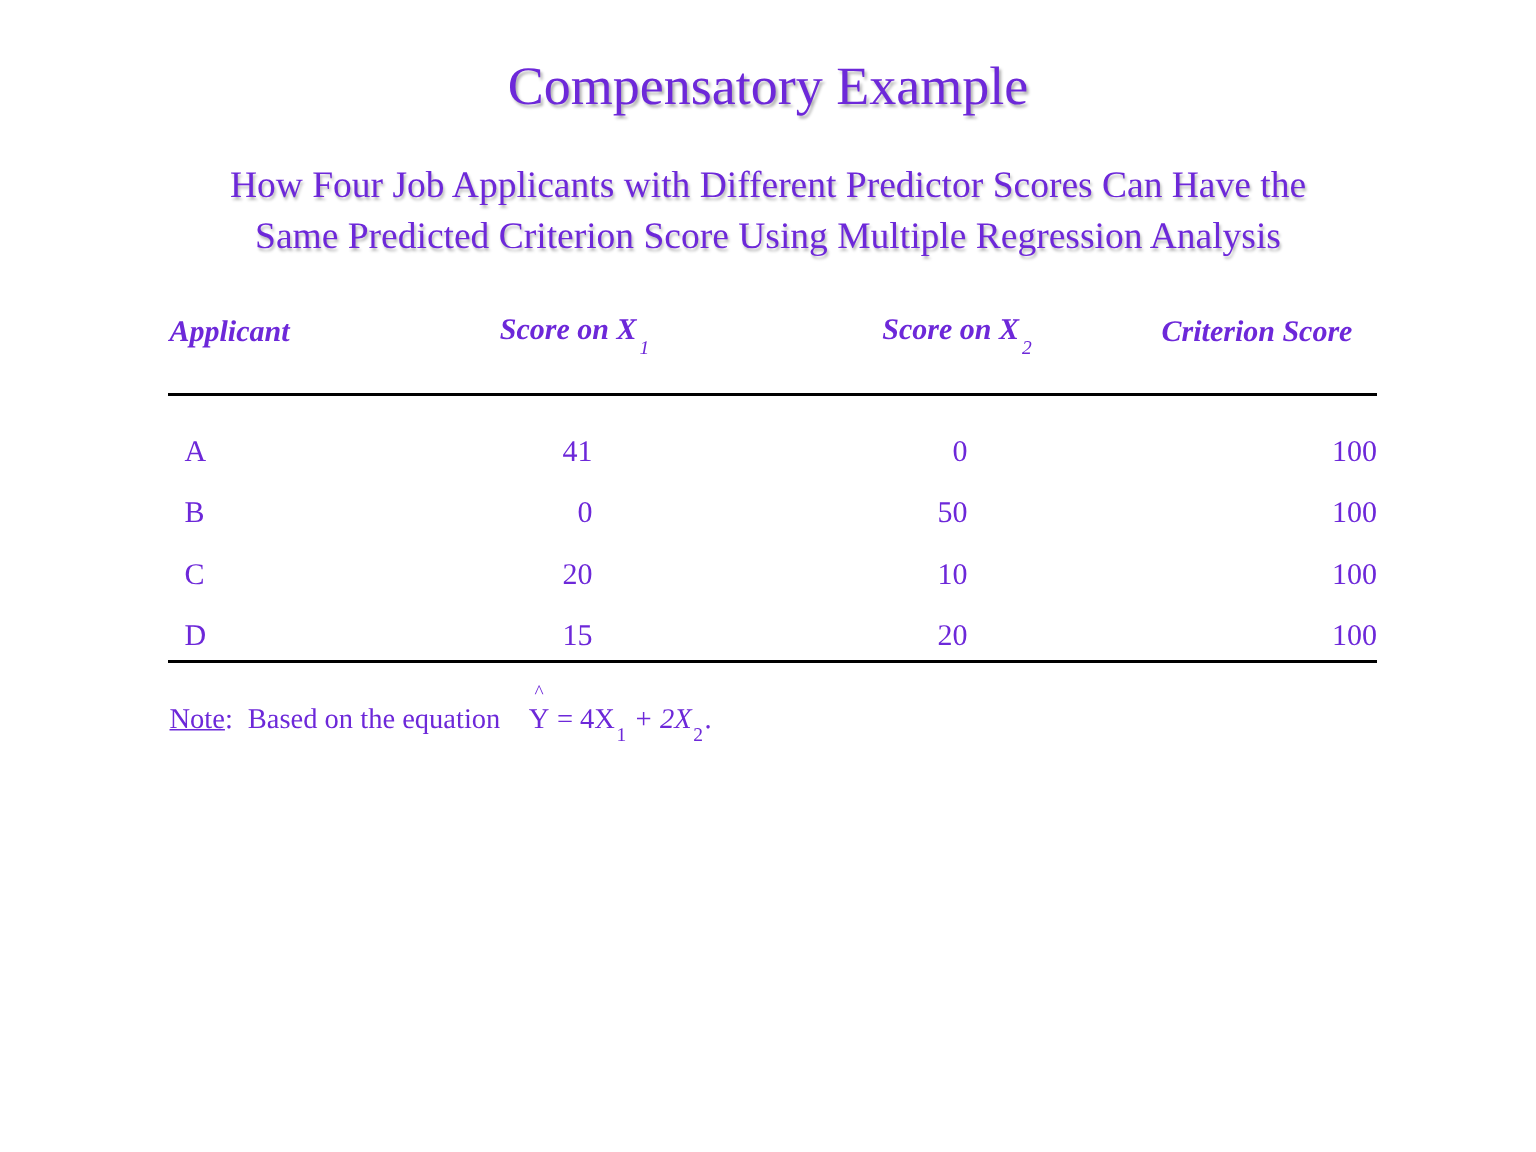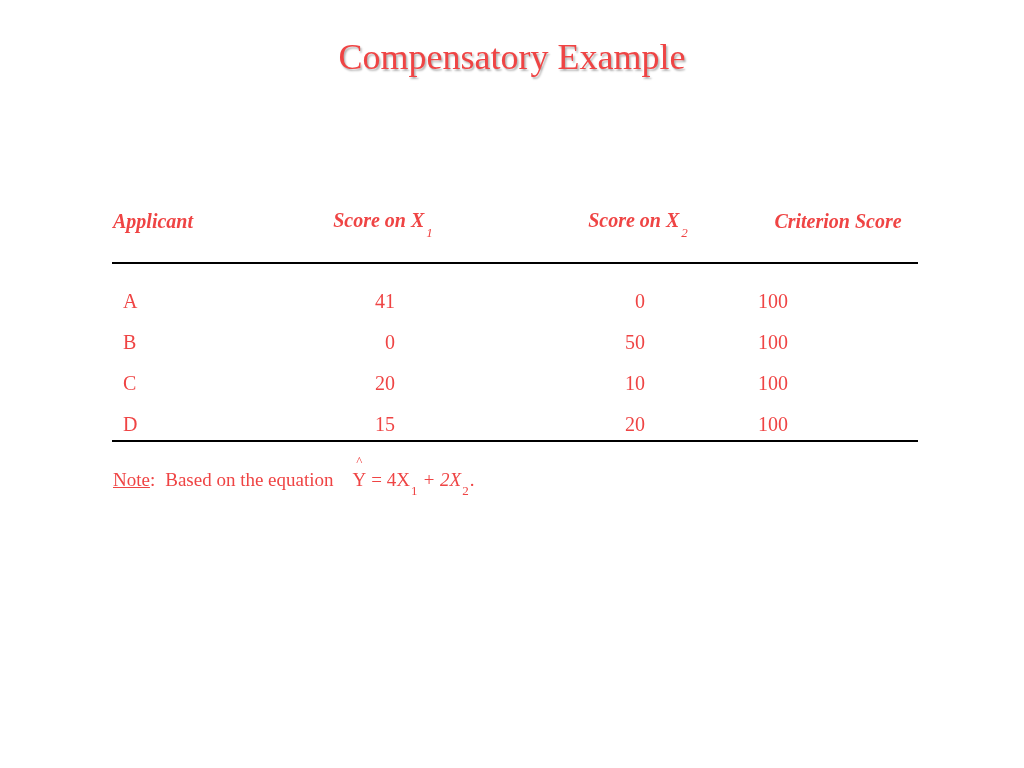"Compensatory Example" .slide { color: #ef4444 -> #6d28d9 }
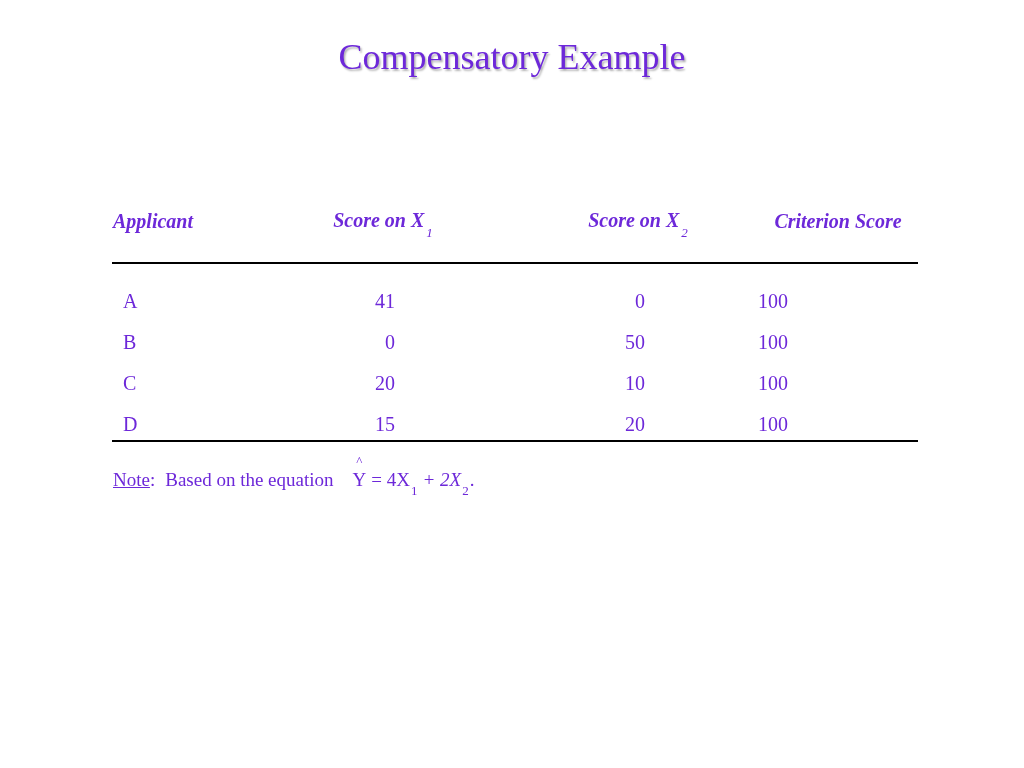"How Four Job Applicants with" div.subtitle { html: none -> <div> <span>How Four Job Applicants with Different Predictor Scores Can Have the</span><br> <span>Same Predicted Criterion Score Using Multiple Regression Analysis</span> </div> }
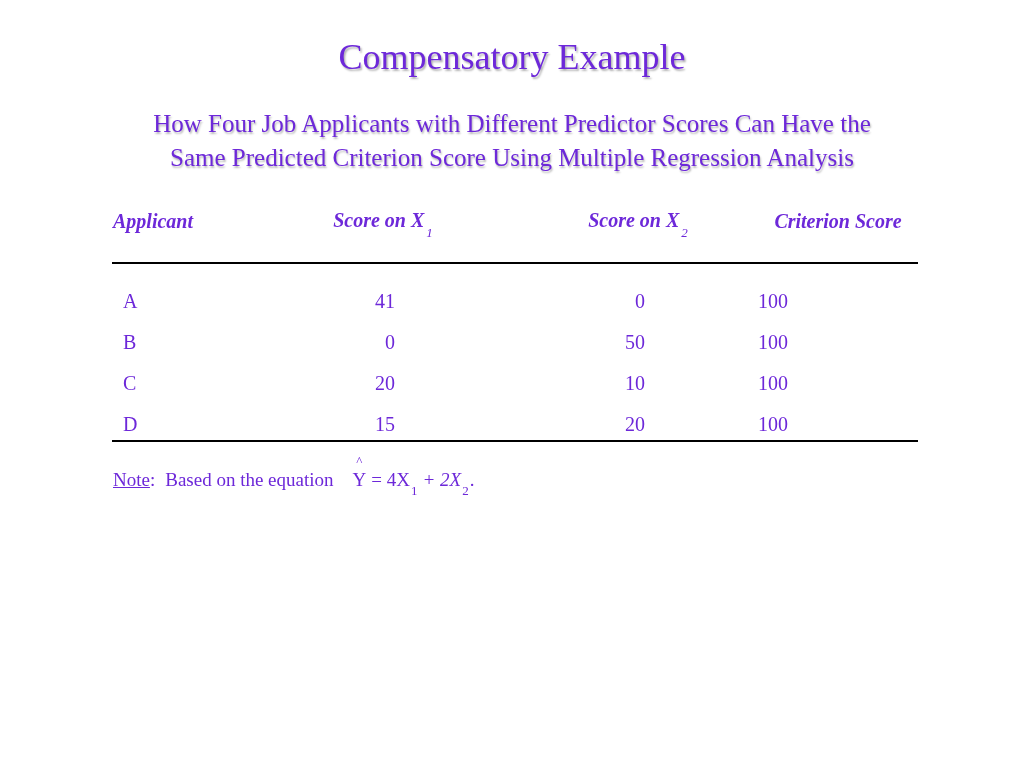"100" .cell.c4 { text-align: left -> right }
